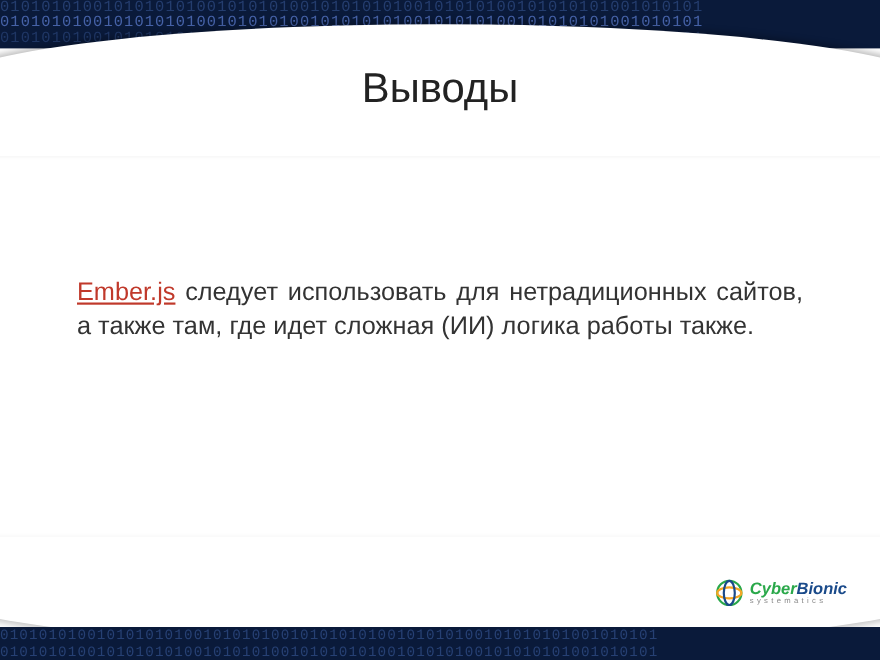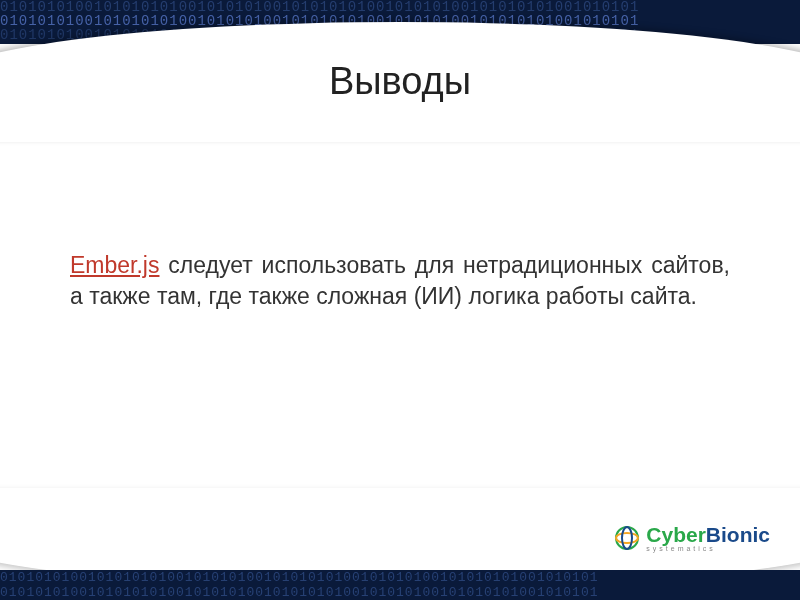"следует использовать для нетрадиционных" span { text: также сложная (ИИ) логика работы сайта -> идет сложная (ИИ) логика работы также }
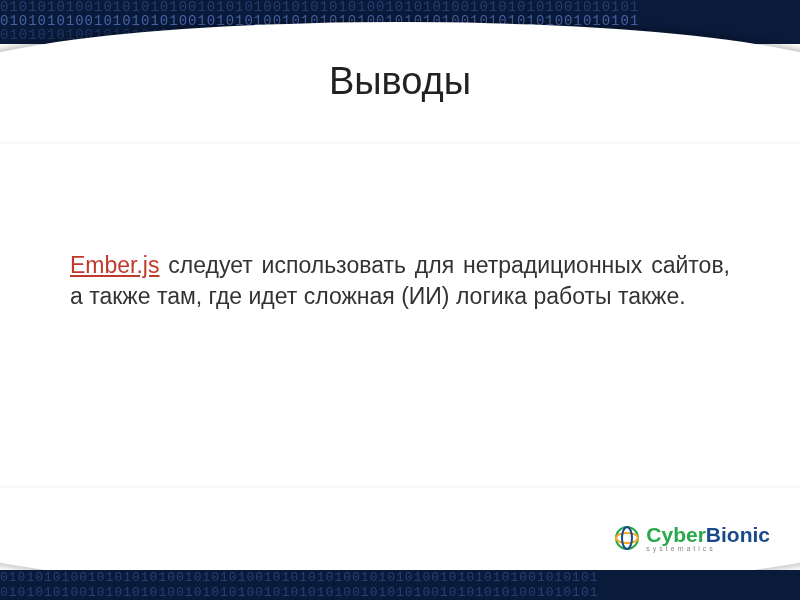"CyberBionic" .logo-main { font-size: 21px -> 15px; font-style: none -> italic }
